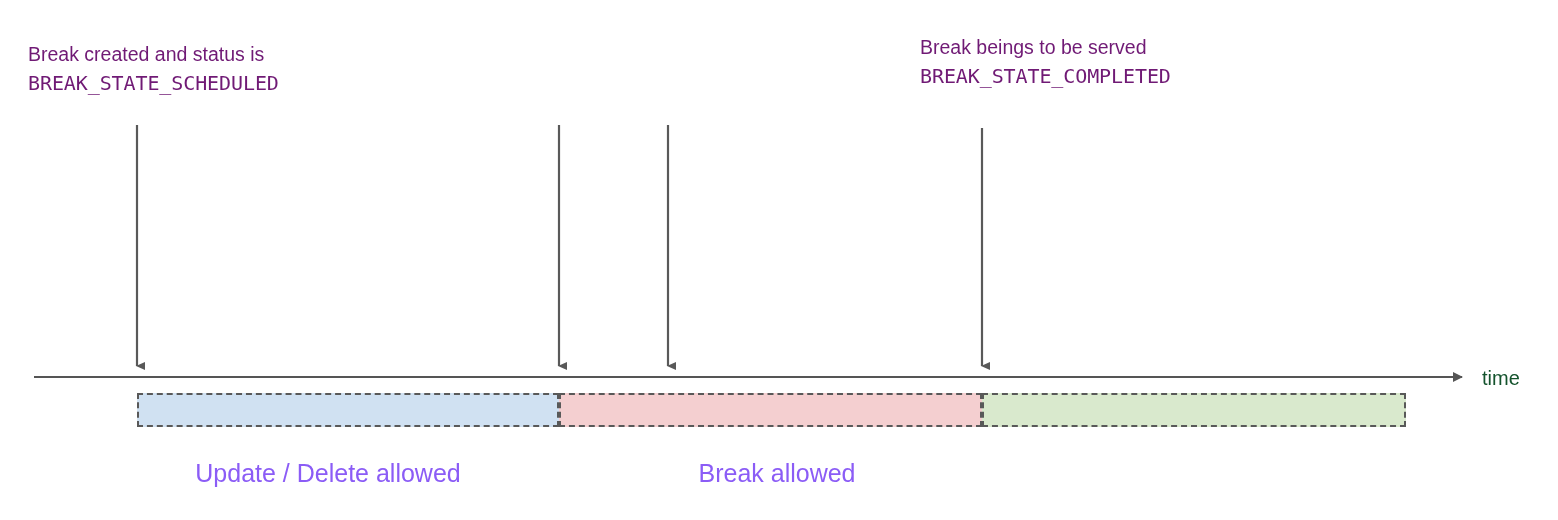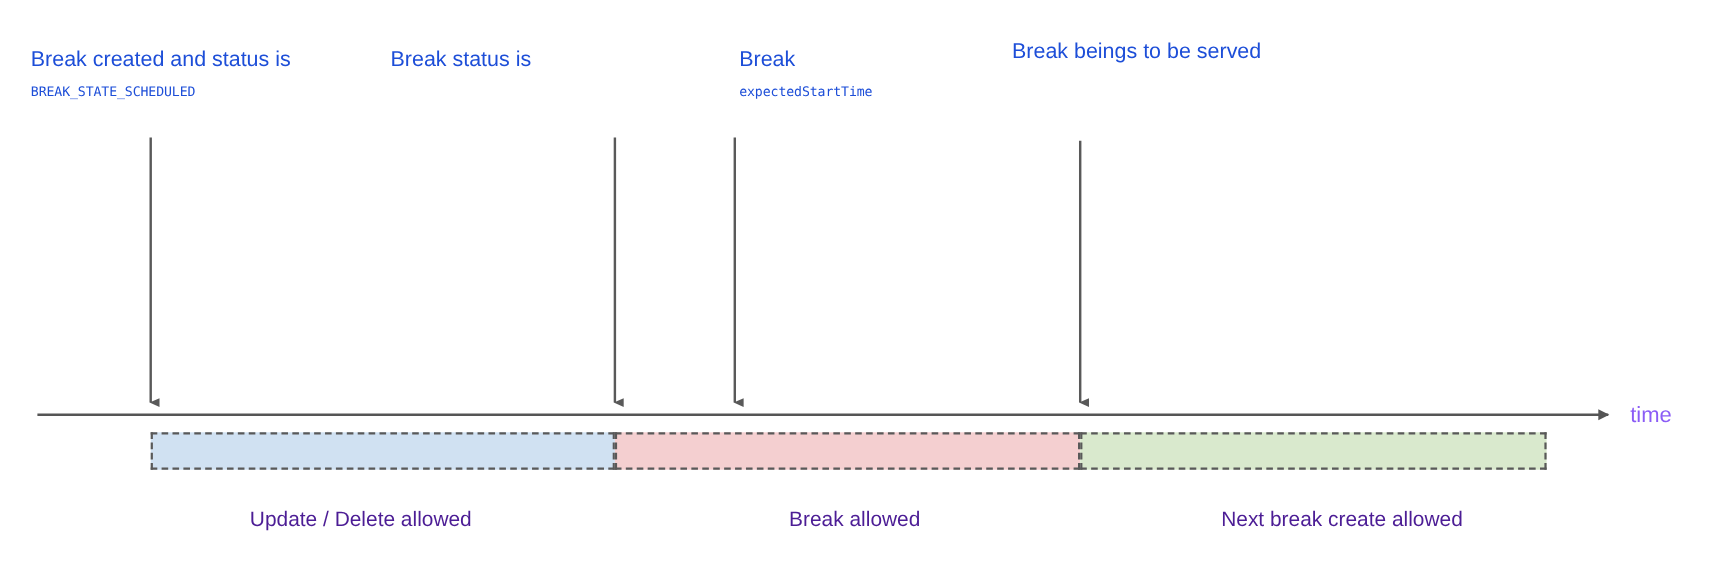"Break created and status is" .annot { color: #1d4ed8 -> #701a75 }
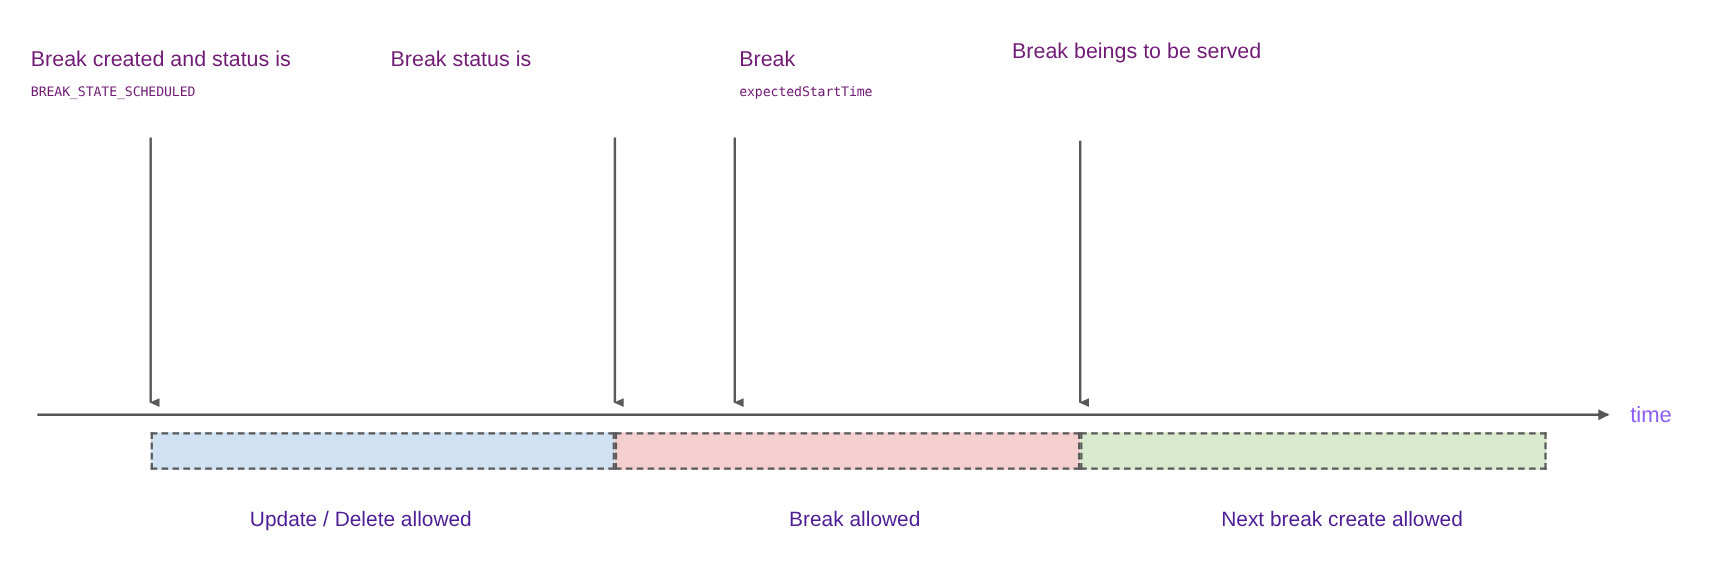"Break status is" div.sans { html: <div>Break status is</div> -> none }
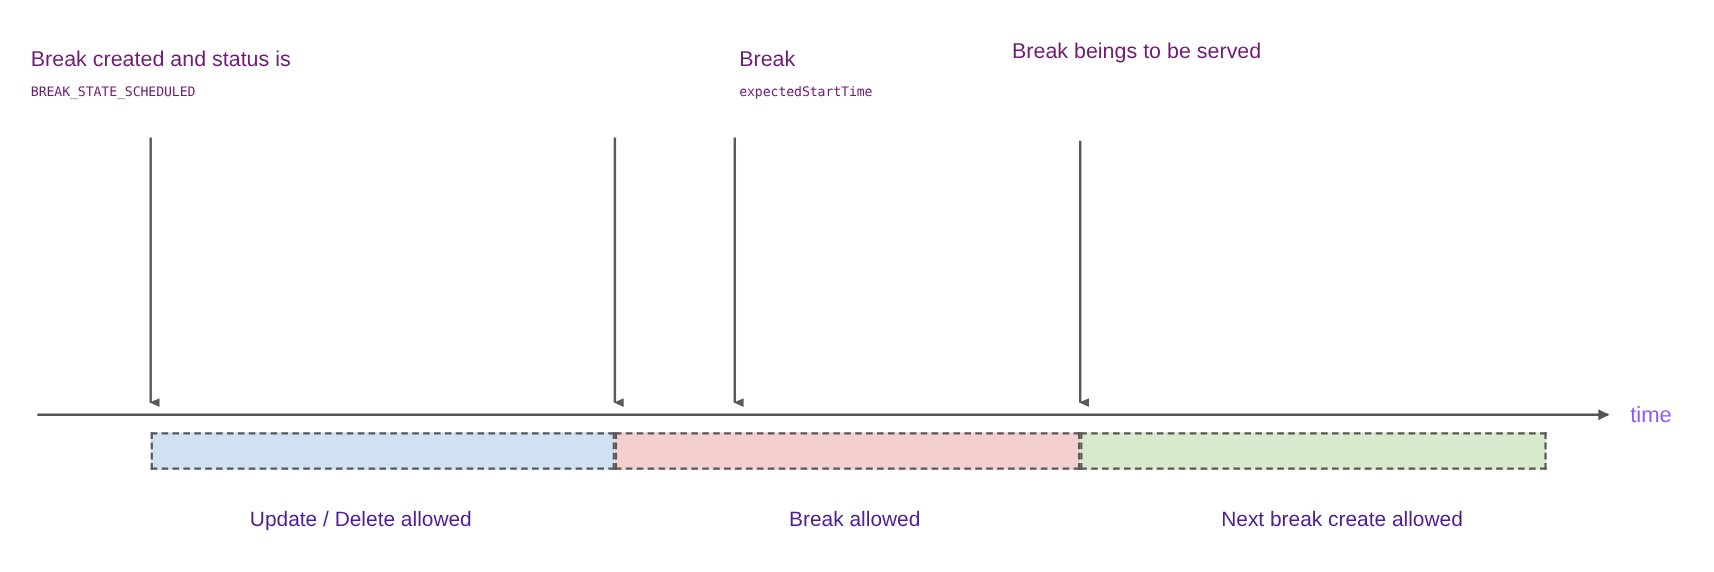"Break" div.annot { html: <div> <div>Break</div> <div>expectedStartTime</div> </div> -> none }
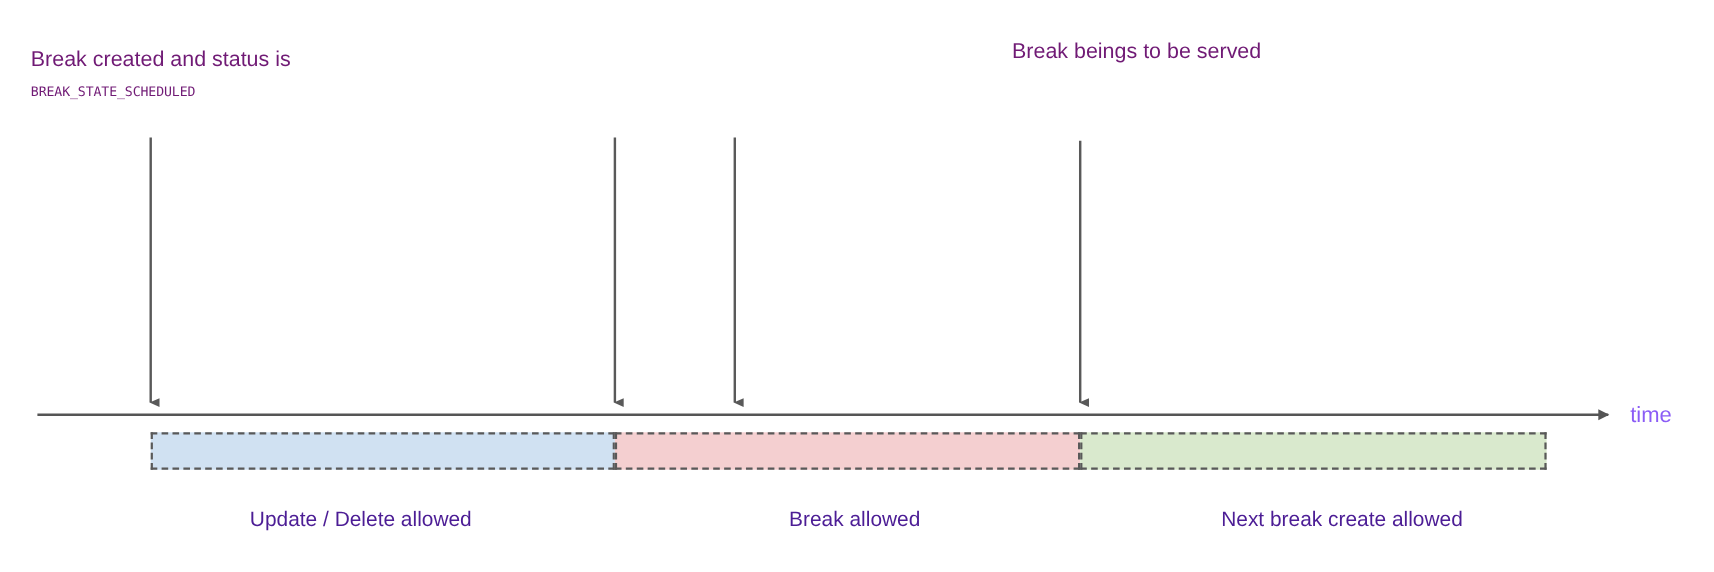"BREAK_STATE_SCHEDULED" .annot .mono { font-size: 12px -> 20px }
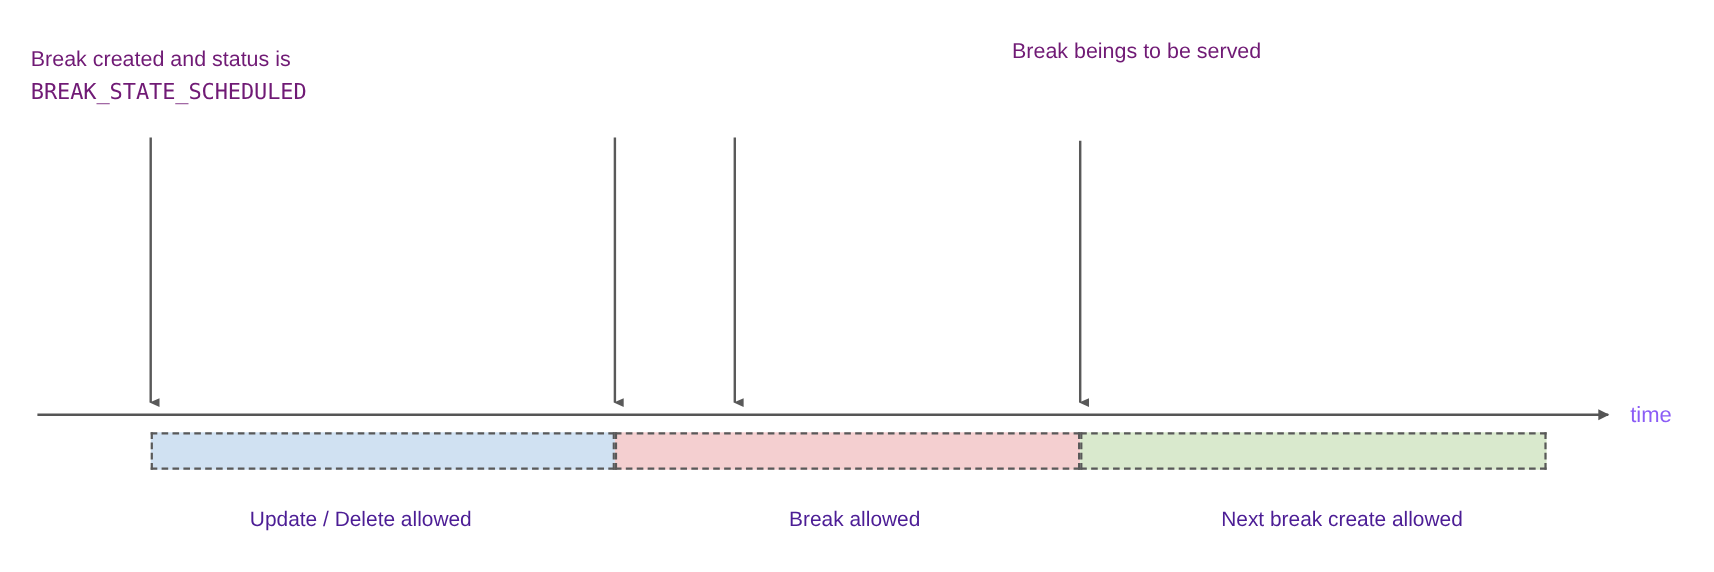"BREAK_STATE_COMPLETED" div.mono { html: none -> <div>BREAK_STATE_COMPLETED</div> }
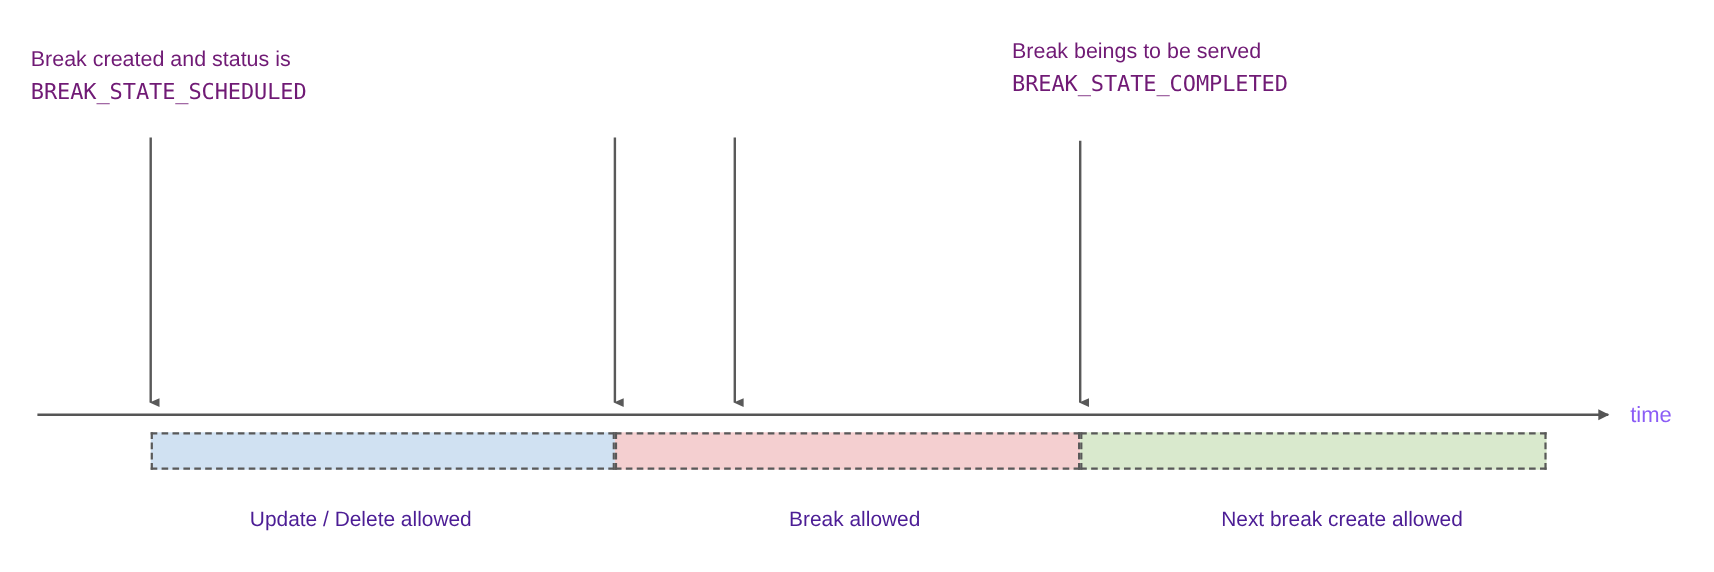"time" .axis-label { color: #8b5cf6 -> #14532d }
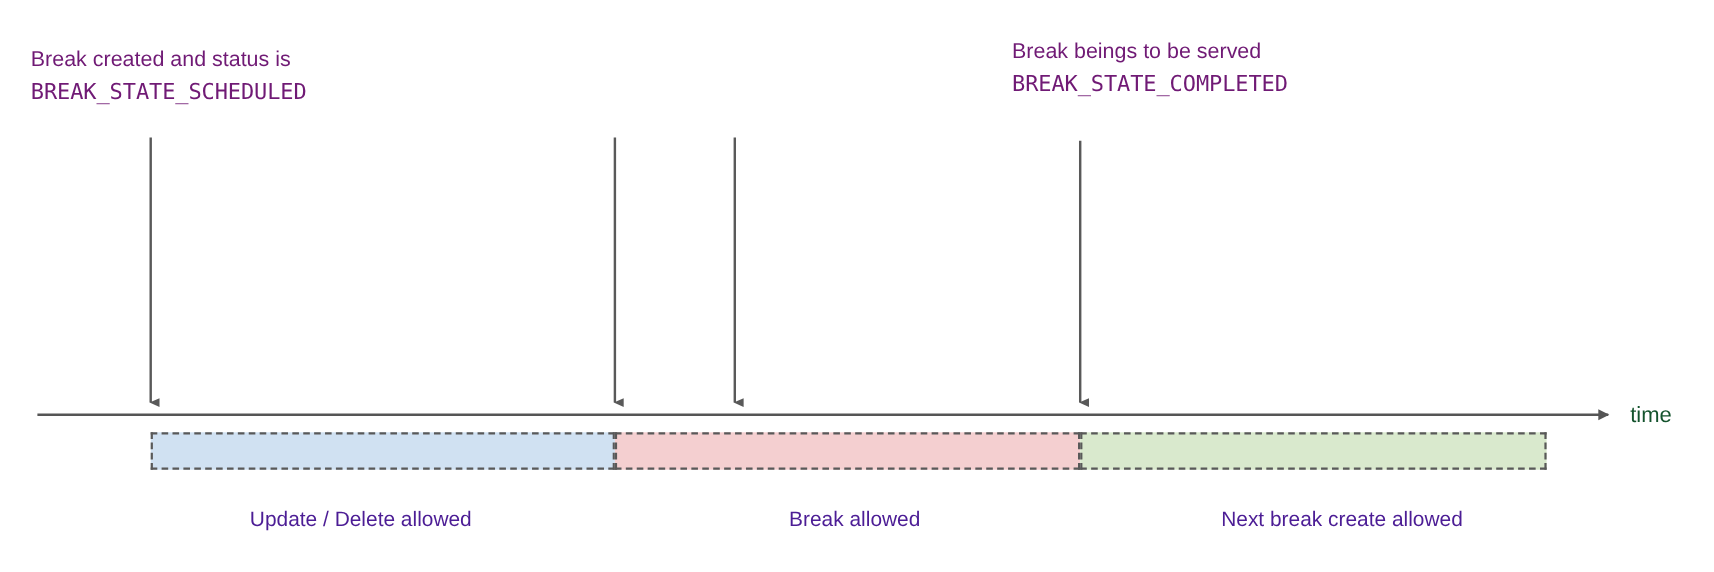"Update / Delete allowed" .caption { color: #4c1d95 -> #8b5cf6; font-size: 19px -> 25px }
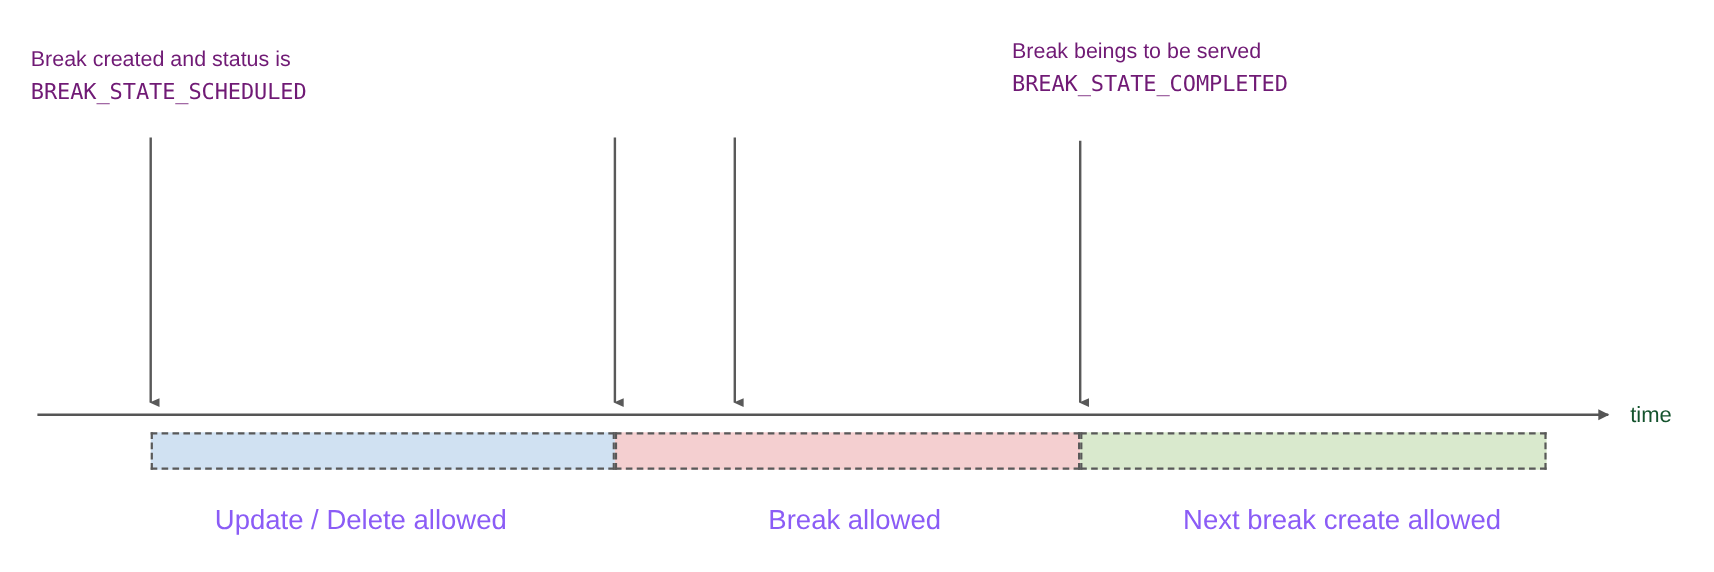"Next break create allowed" div.caption { html: <div>Next break create allowed</div> -> none }
